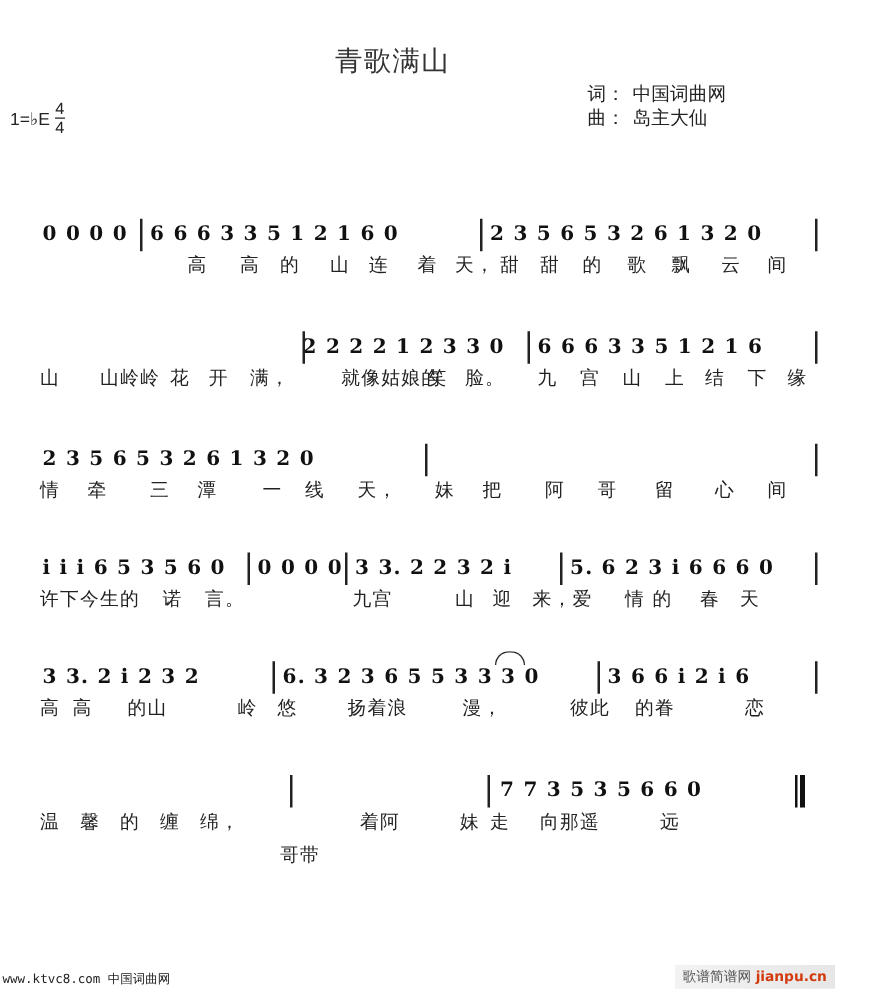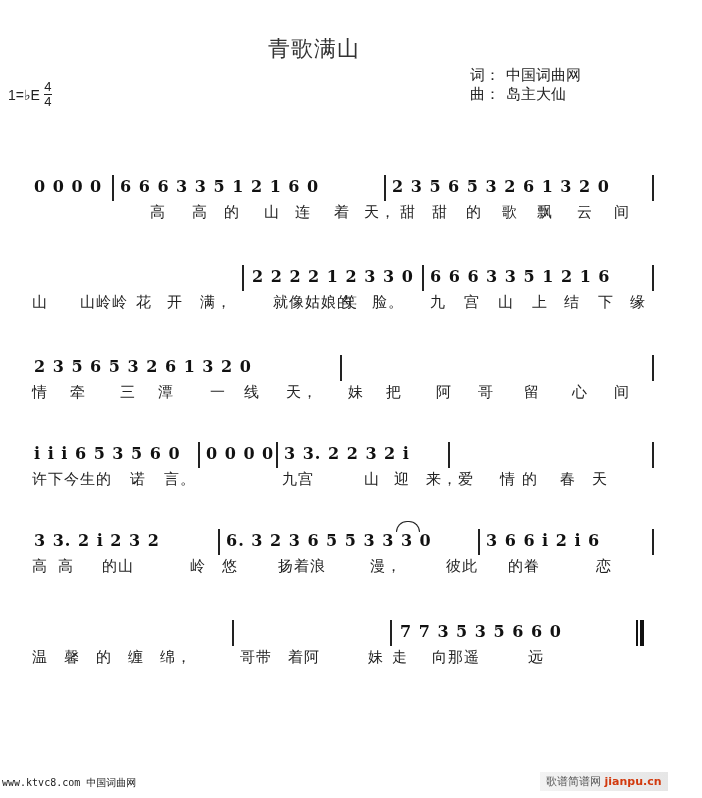"2 2 2 2 1" span.seg { left: 220px -> 210px }
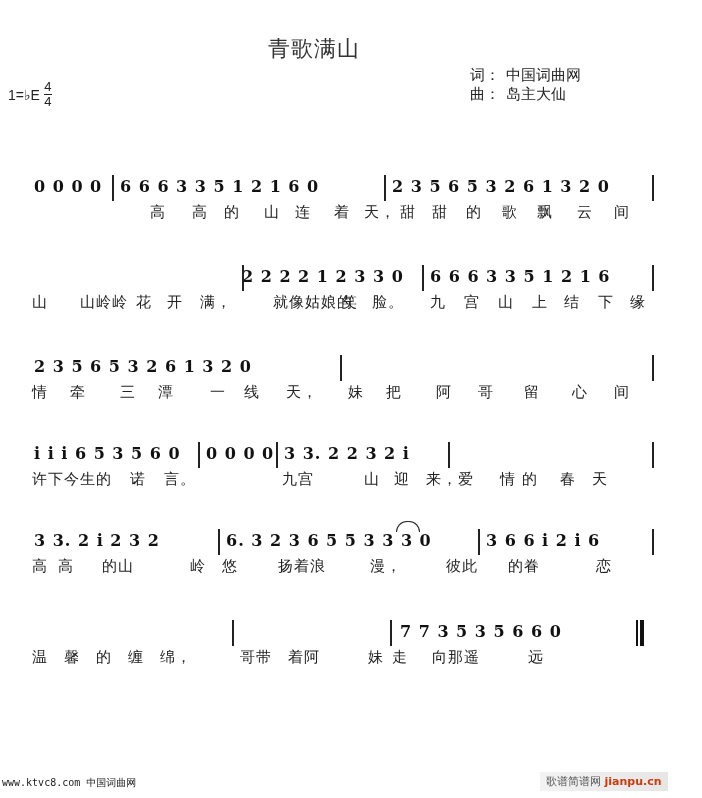"5. 6 2 3 i" span.seg { html: none -> <span>5. 6 2 3 i 6 6 6 0</span> }
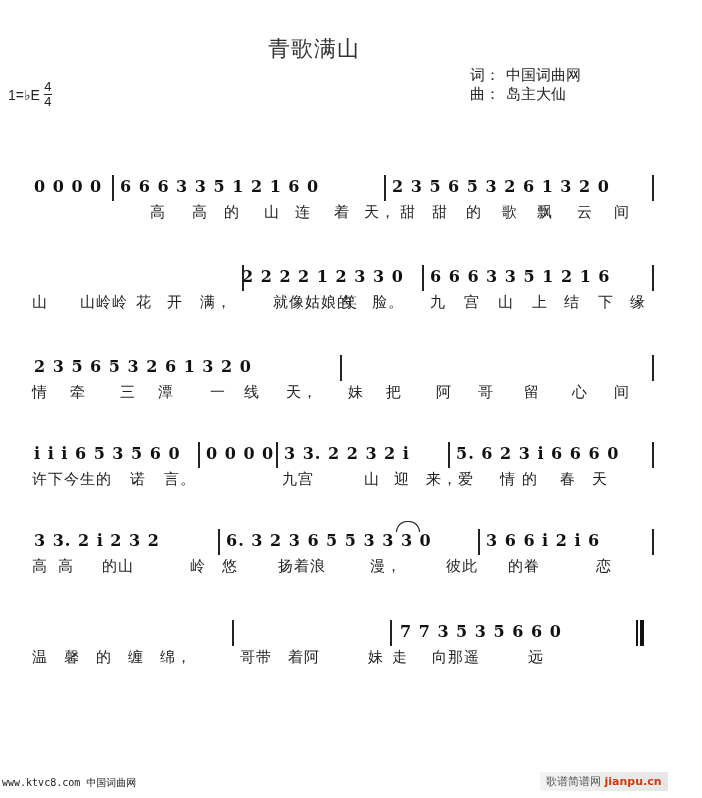"彼此" span.lyr { left: 414px -> 424px }
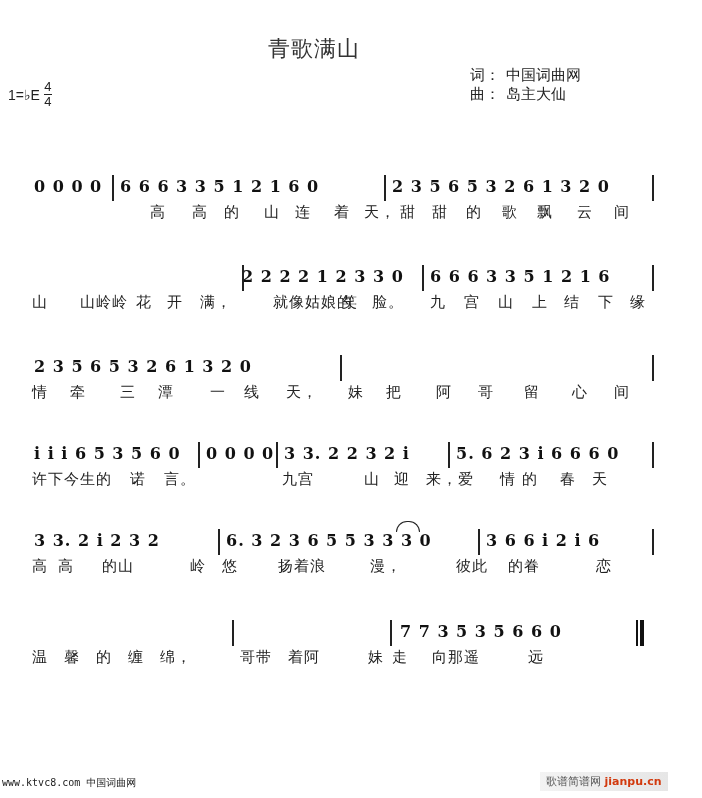"哥带" span.lyr { left: 208px -> 192px; margin-top: none -> 27px }
